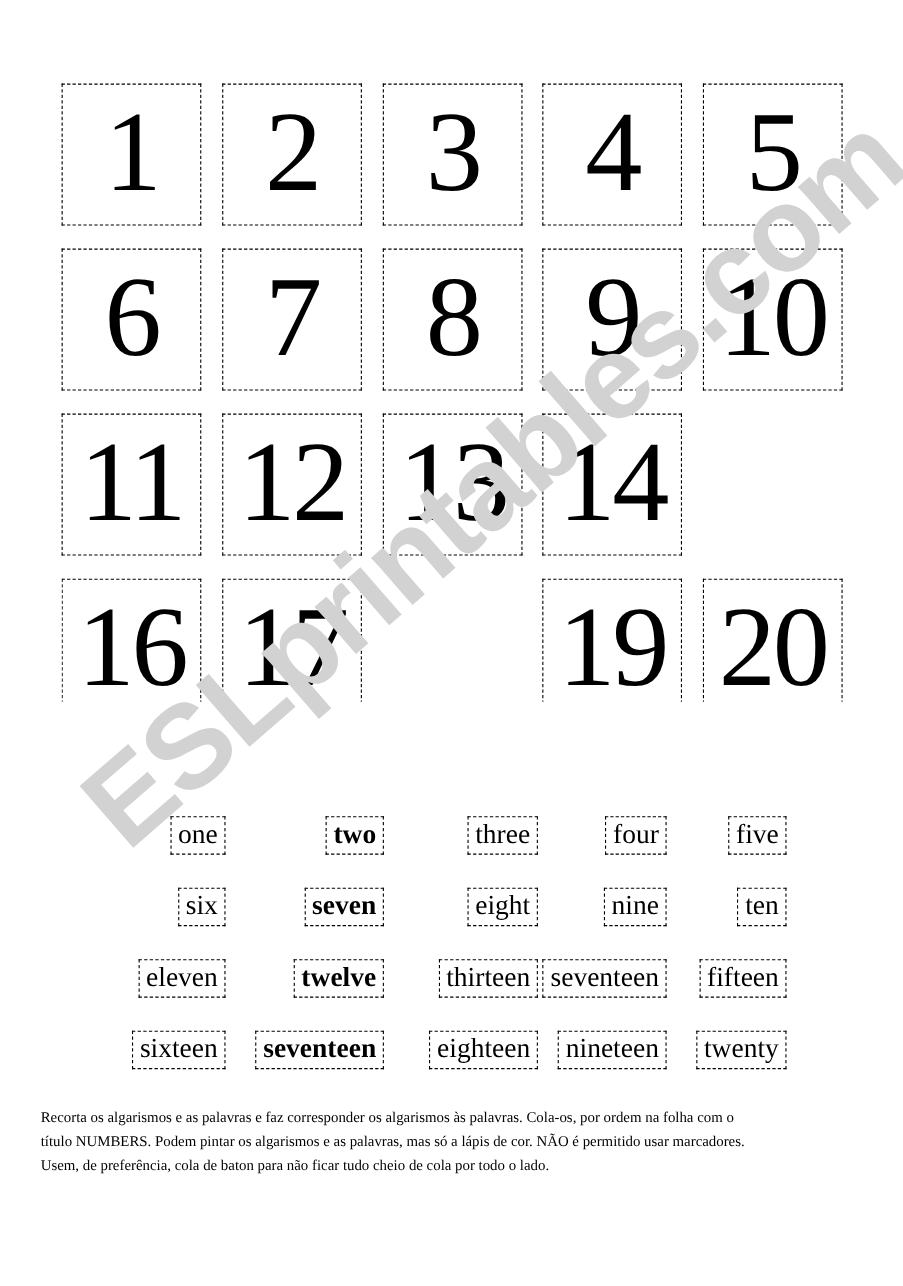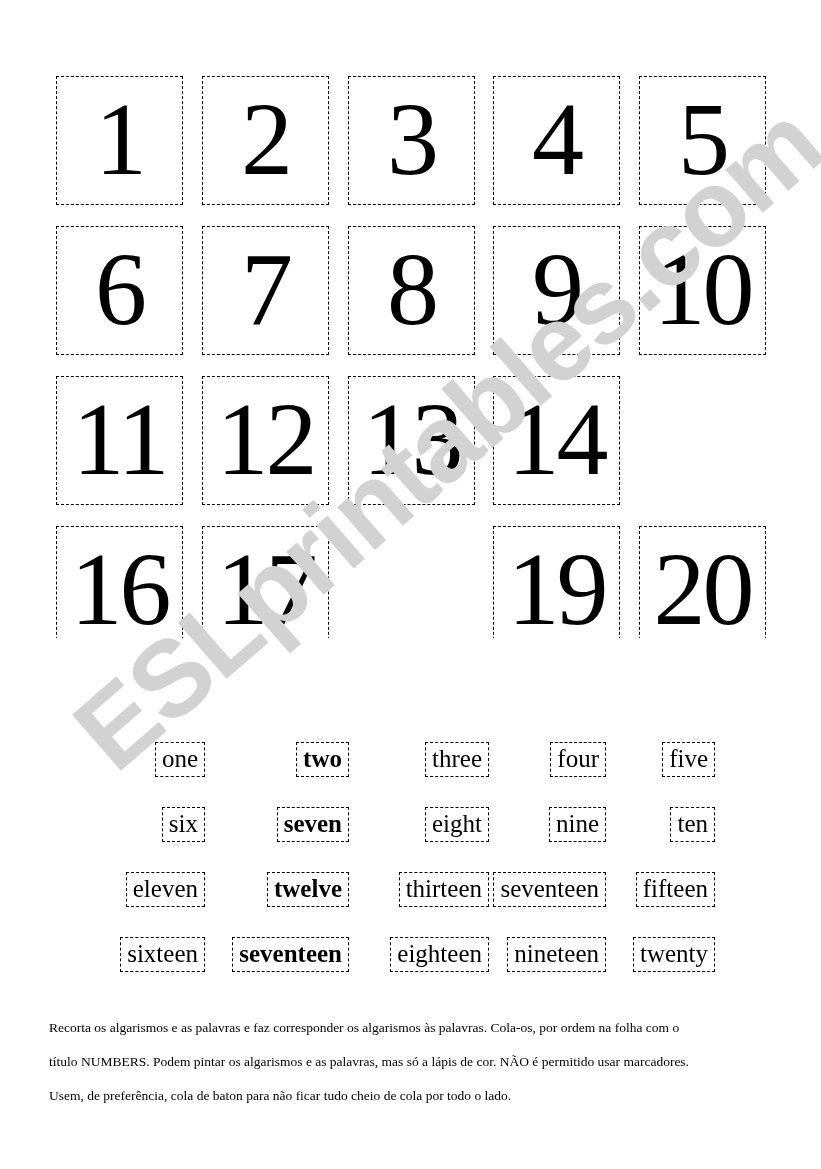"Recorta os algarismos e as" #instructions p { margin: 16px -> 4px }
